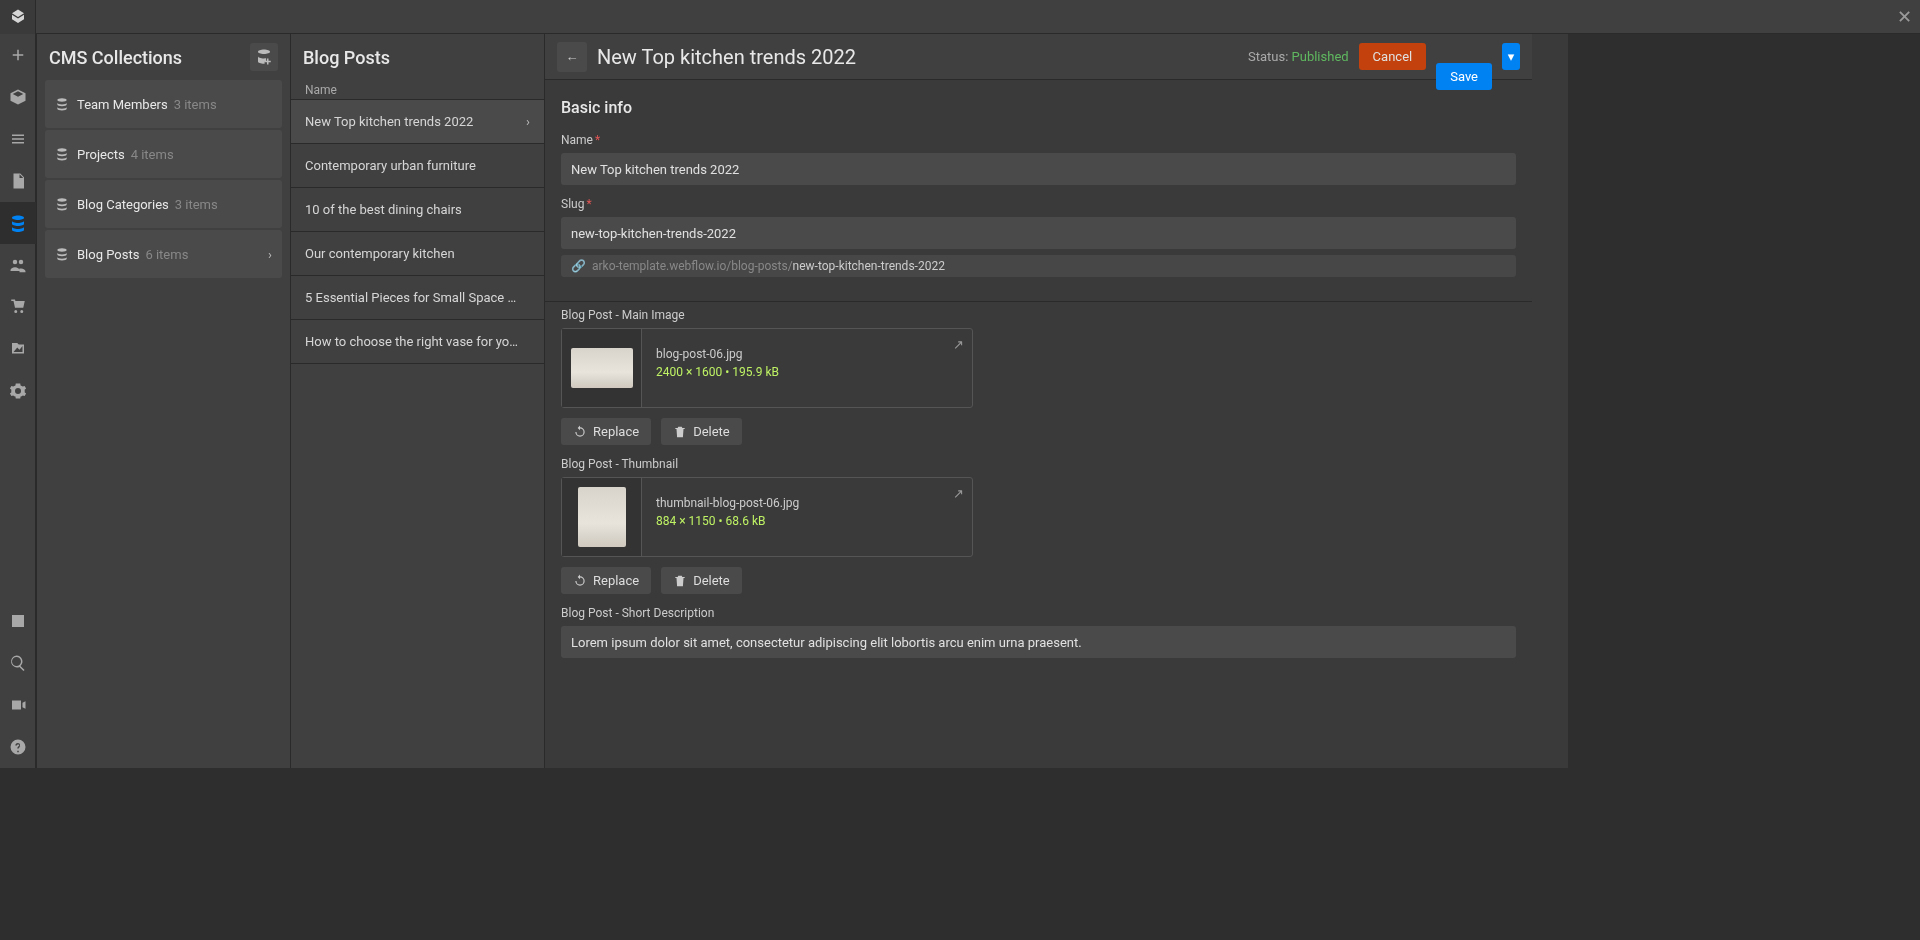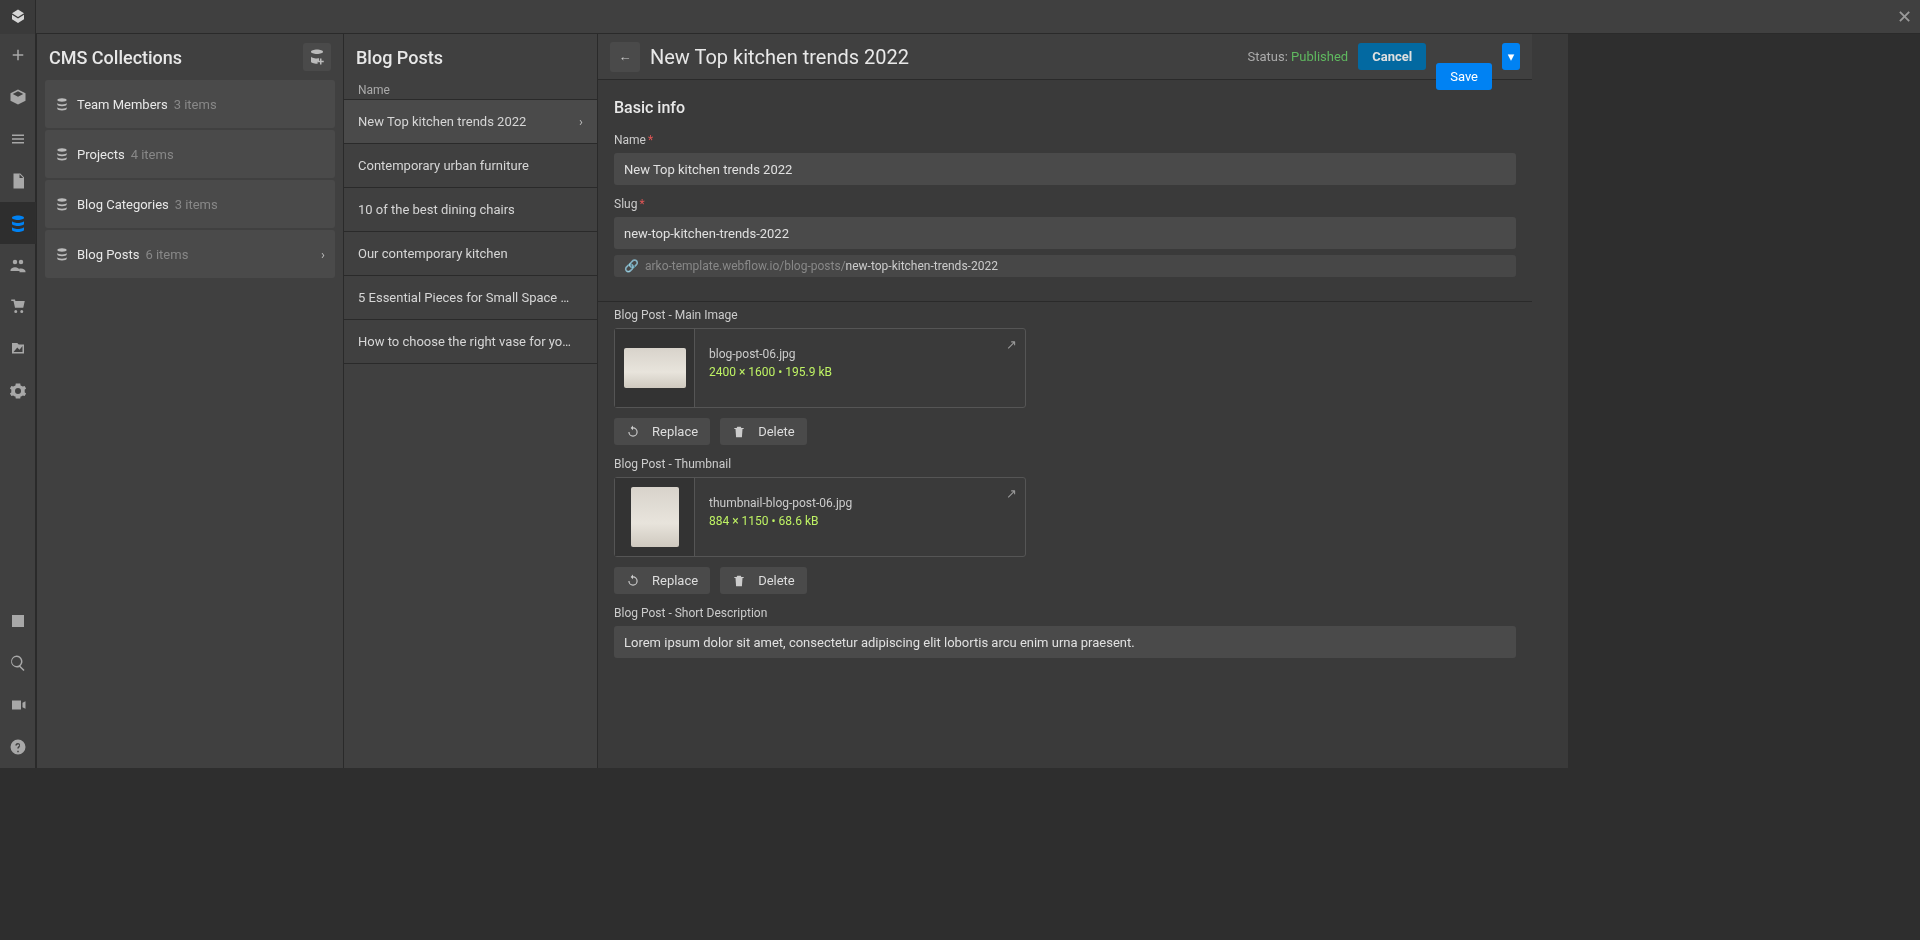"CMS Collections" .collections-panel { width: 308px -> 255px }
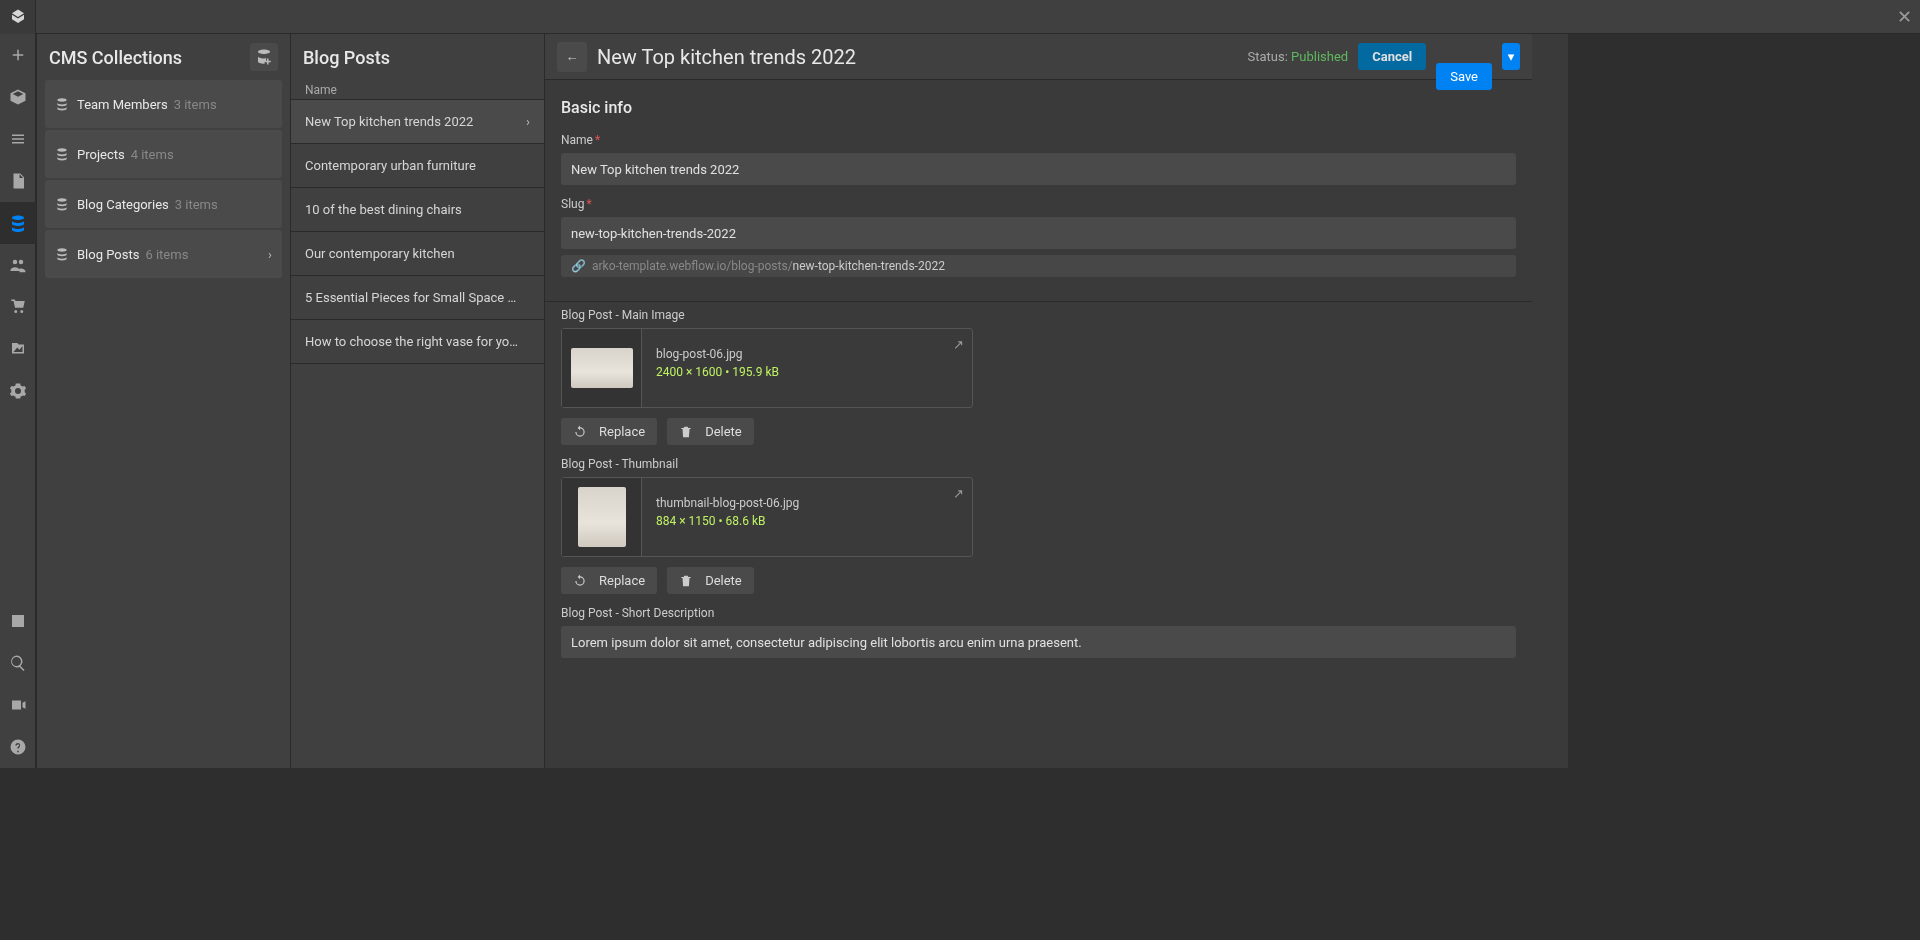"Cancel" .btn-cancel { background: #0369a1 -> #c2410c; font-weight: bold -> none }
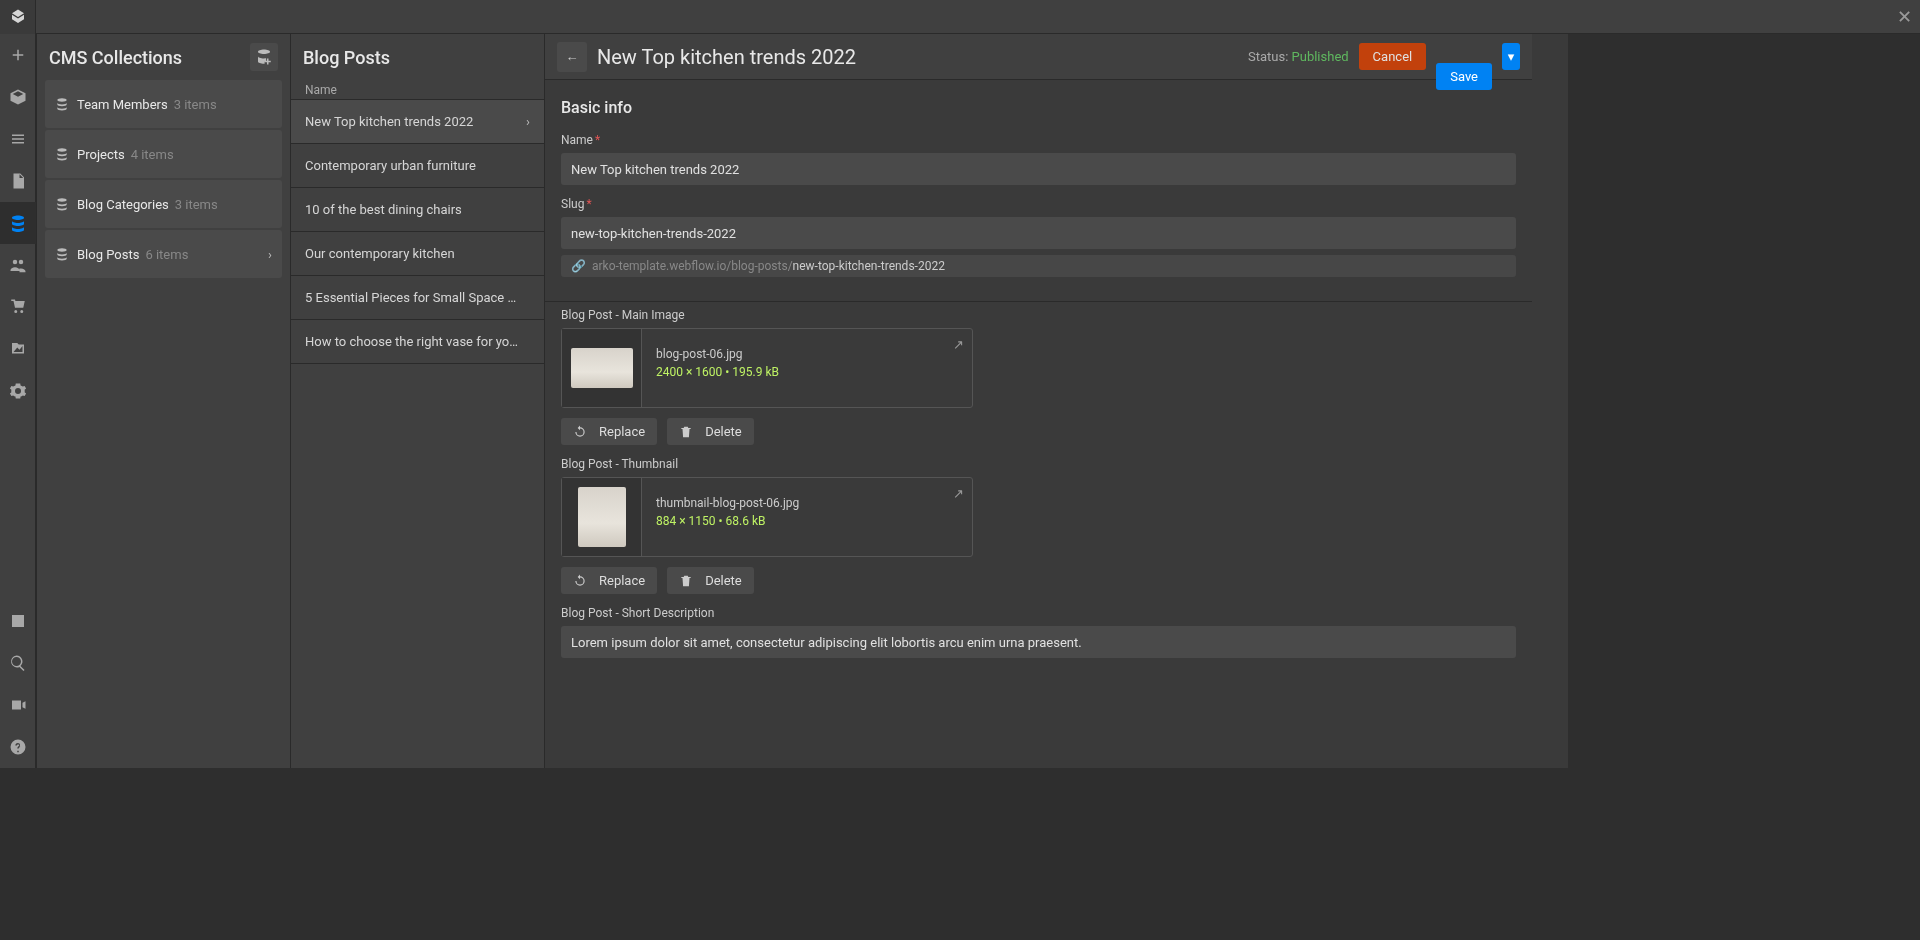"Replace" .btn-small { gap: 12px -> 6px }
